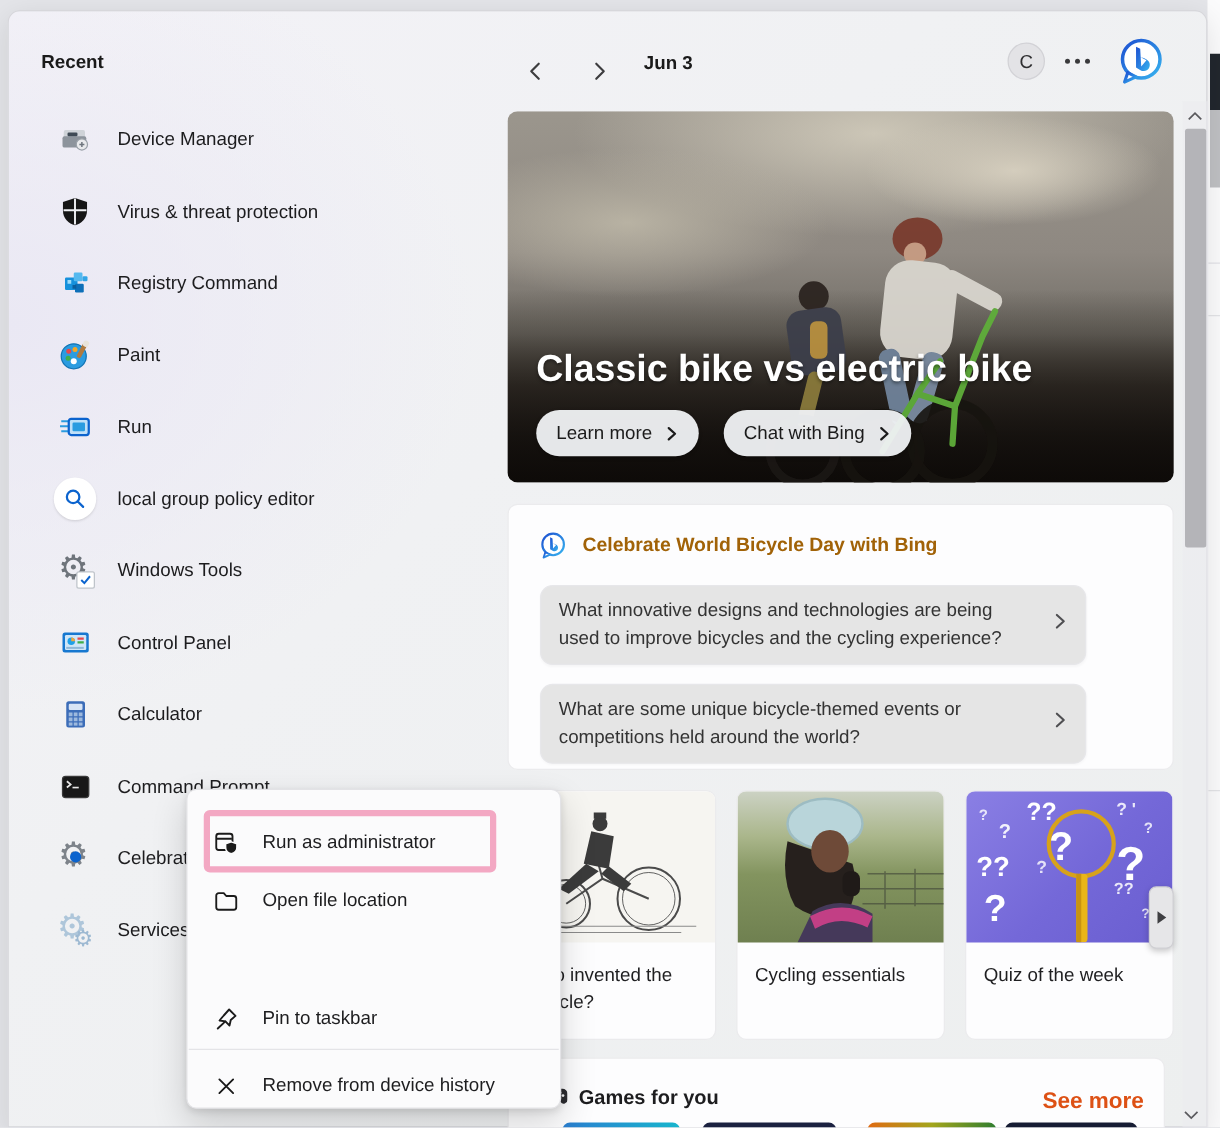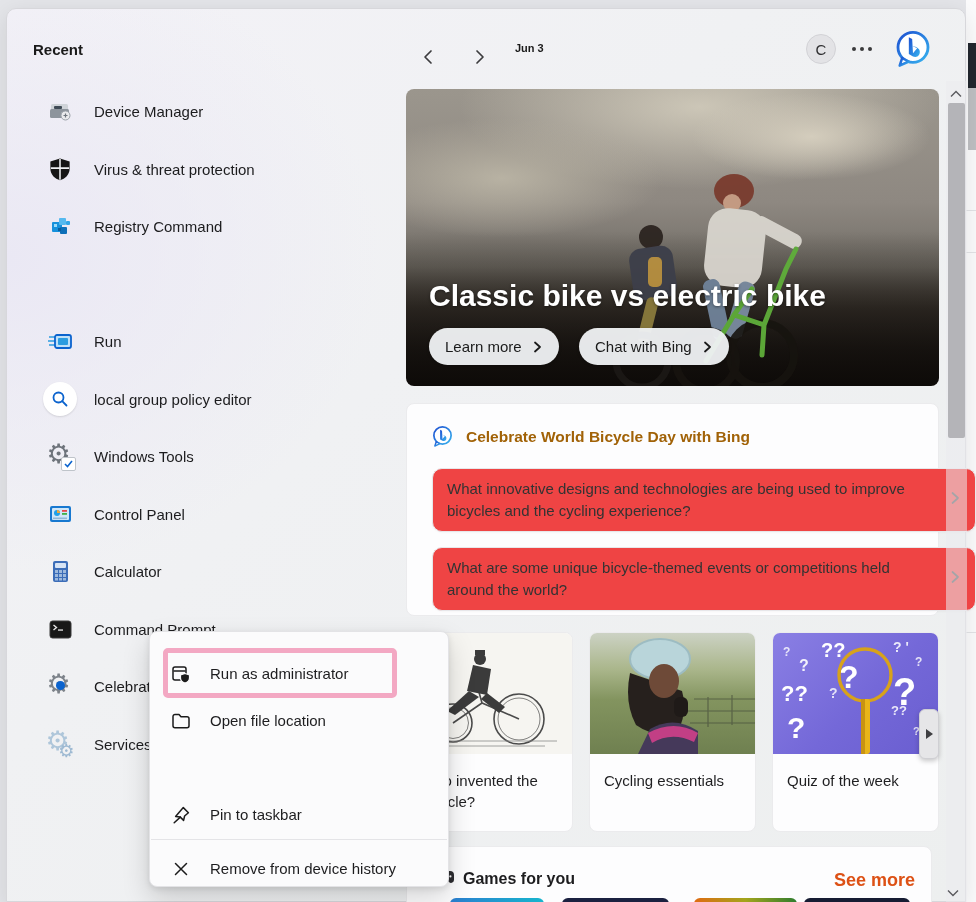"Jun 3" .date-label { font-size: 11px -> 15px }
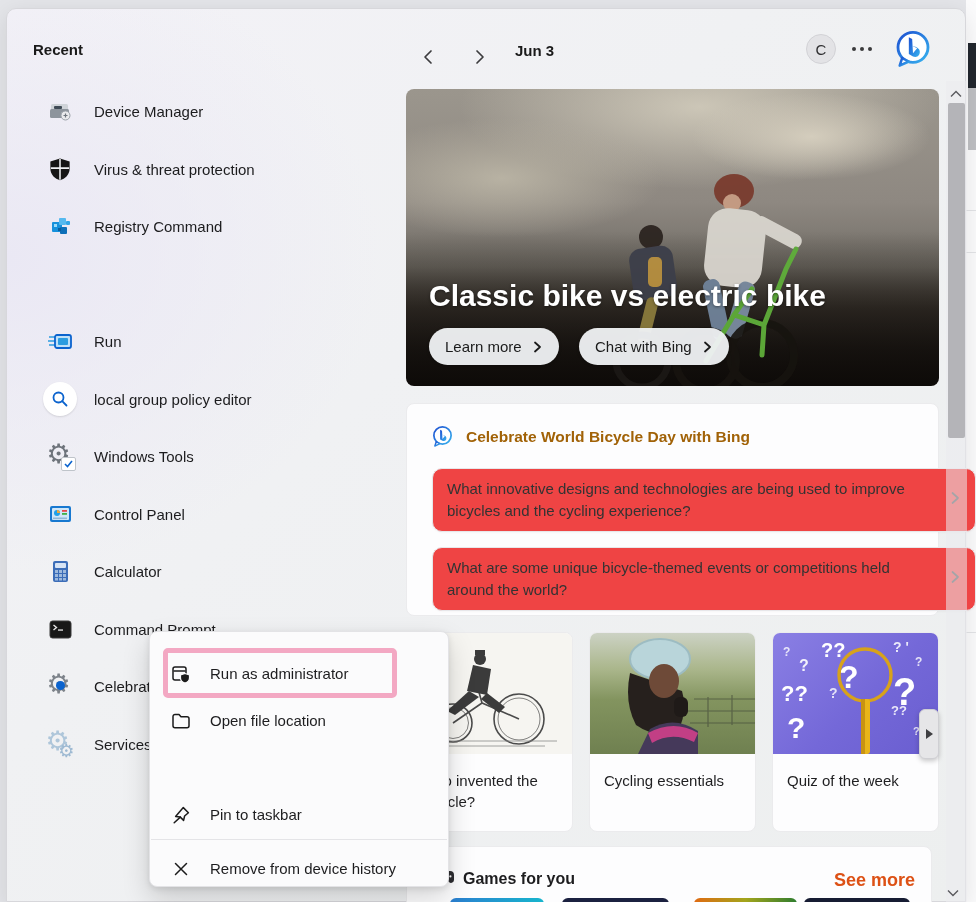"Paint" div.rrow { html: none -> <div> <span> <svg> <circle></circle> <circle></circle> <circle></circle> <circle></circle> <circle></circle> <circle></circle> <rect></rect> <rect></rect> </svg> </span> <span>Paint</span> </div> }
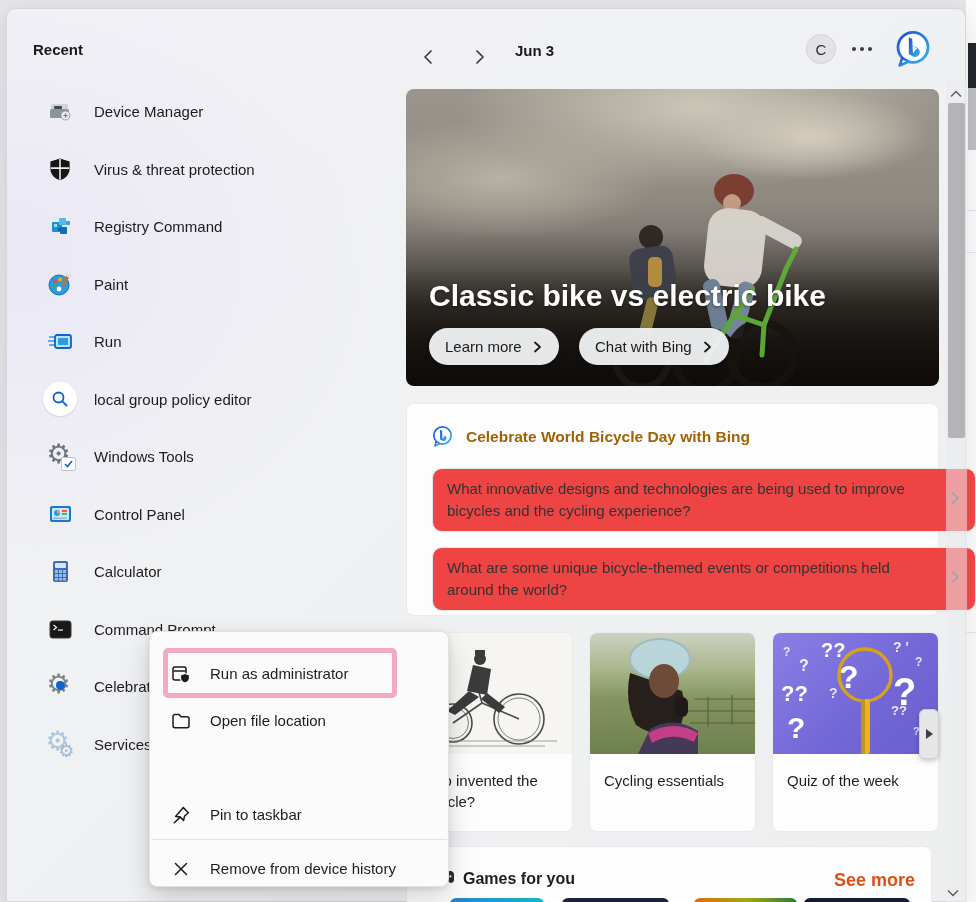"What innovative designs and technologies" .qcard { background: #ef4444 -> #e5e5e5; width: 544px -> 437px }
